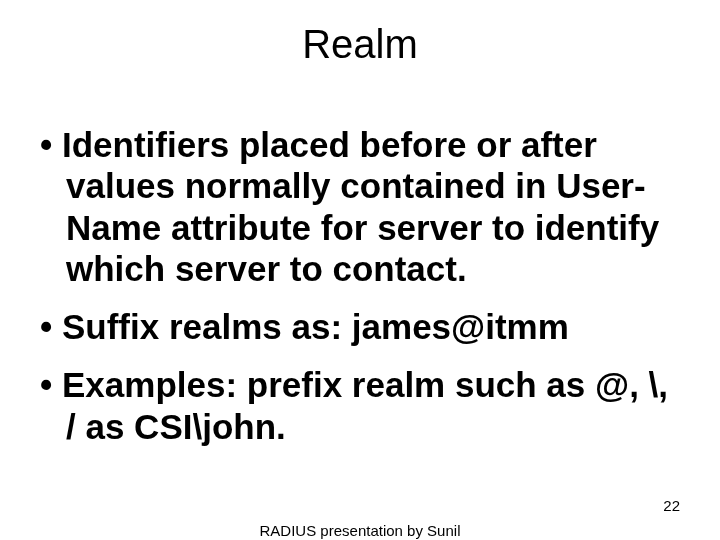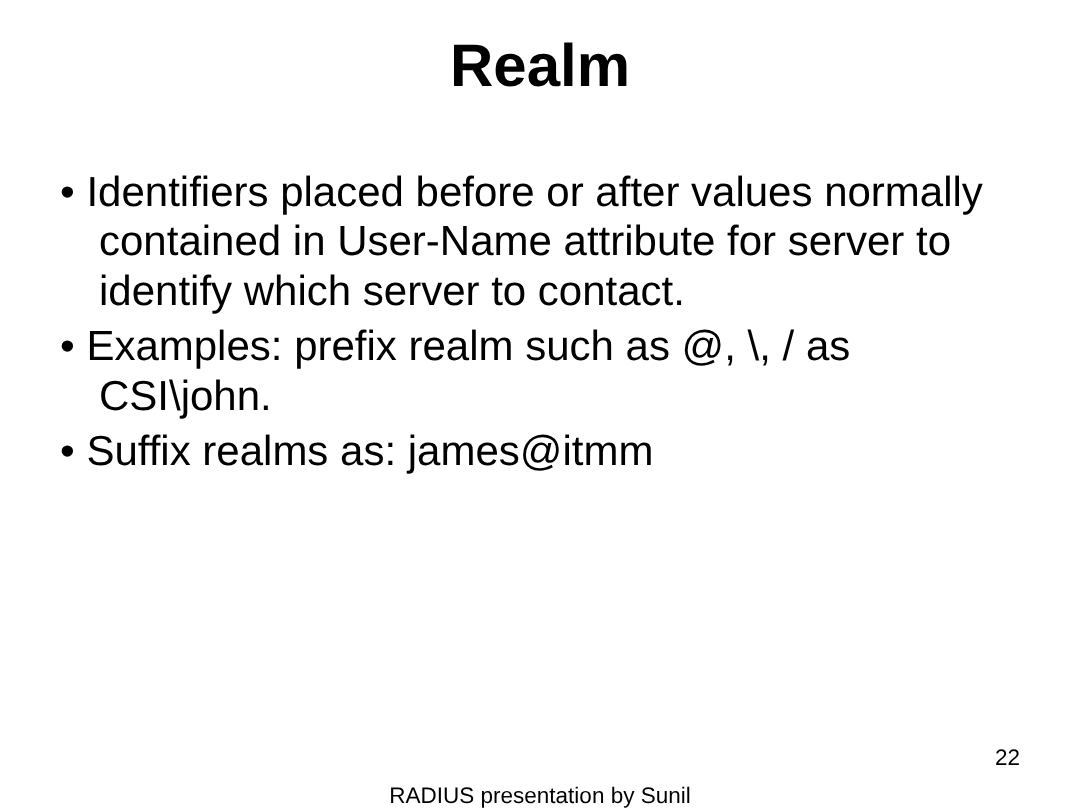"Realm" .title { font-weight: bold -> normal }
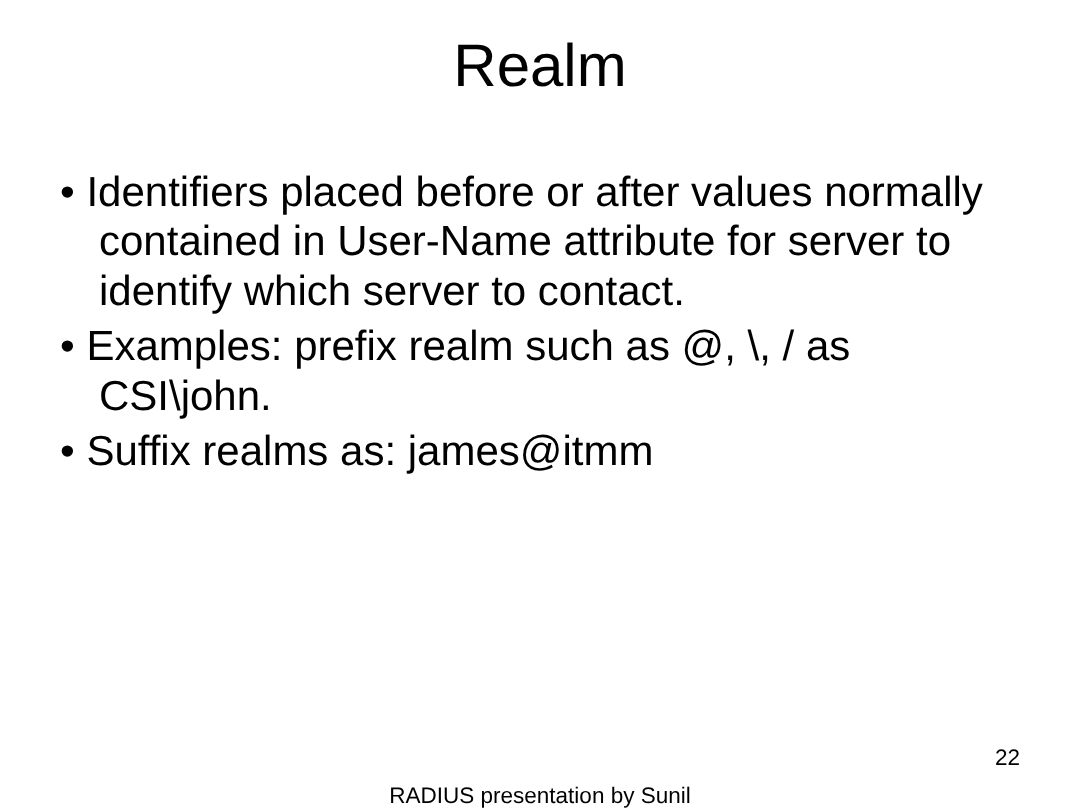"Identifiers placed before or after" ul.bullets li { font-size: 28px -> 35px; font-weight: none -> bold; margin: 4px 0 4px 0 -> 17px 0 4px 0 }
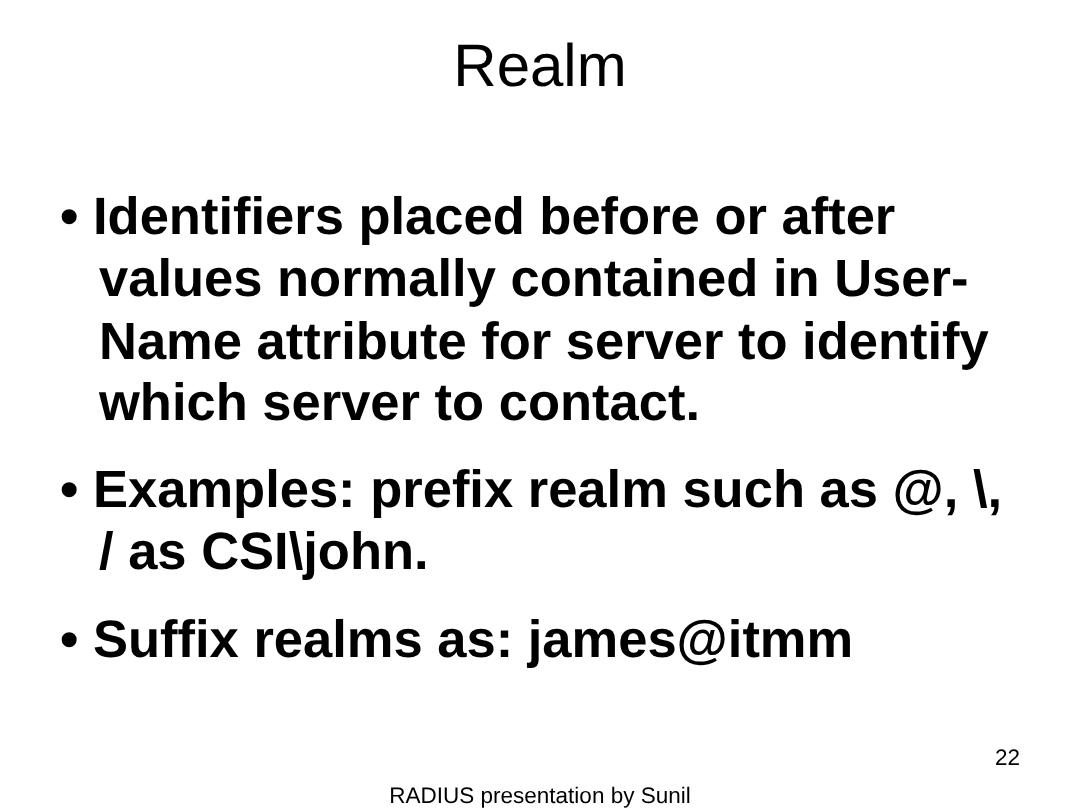"Examples: prefix realm such as" li { order: before "Suffix realms as: james@itmm" -> after "Suffix realms as: james@itmm" }
